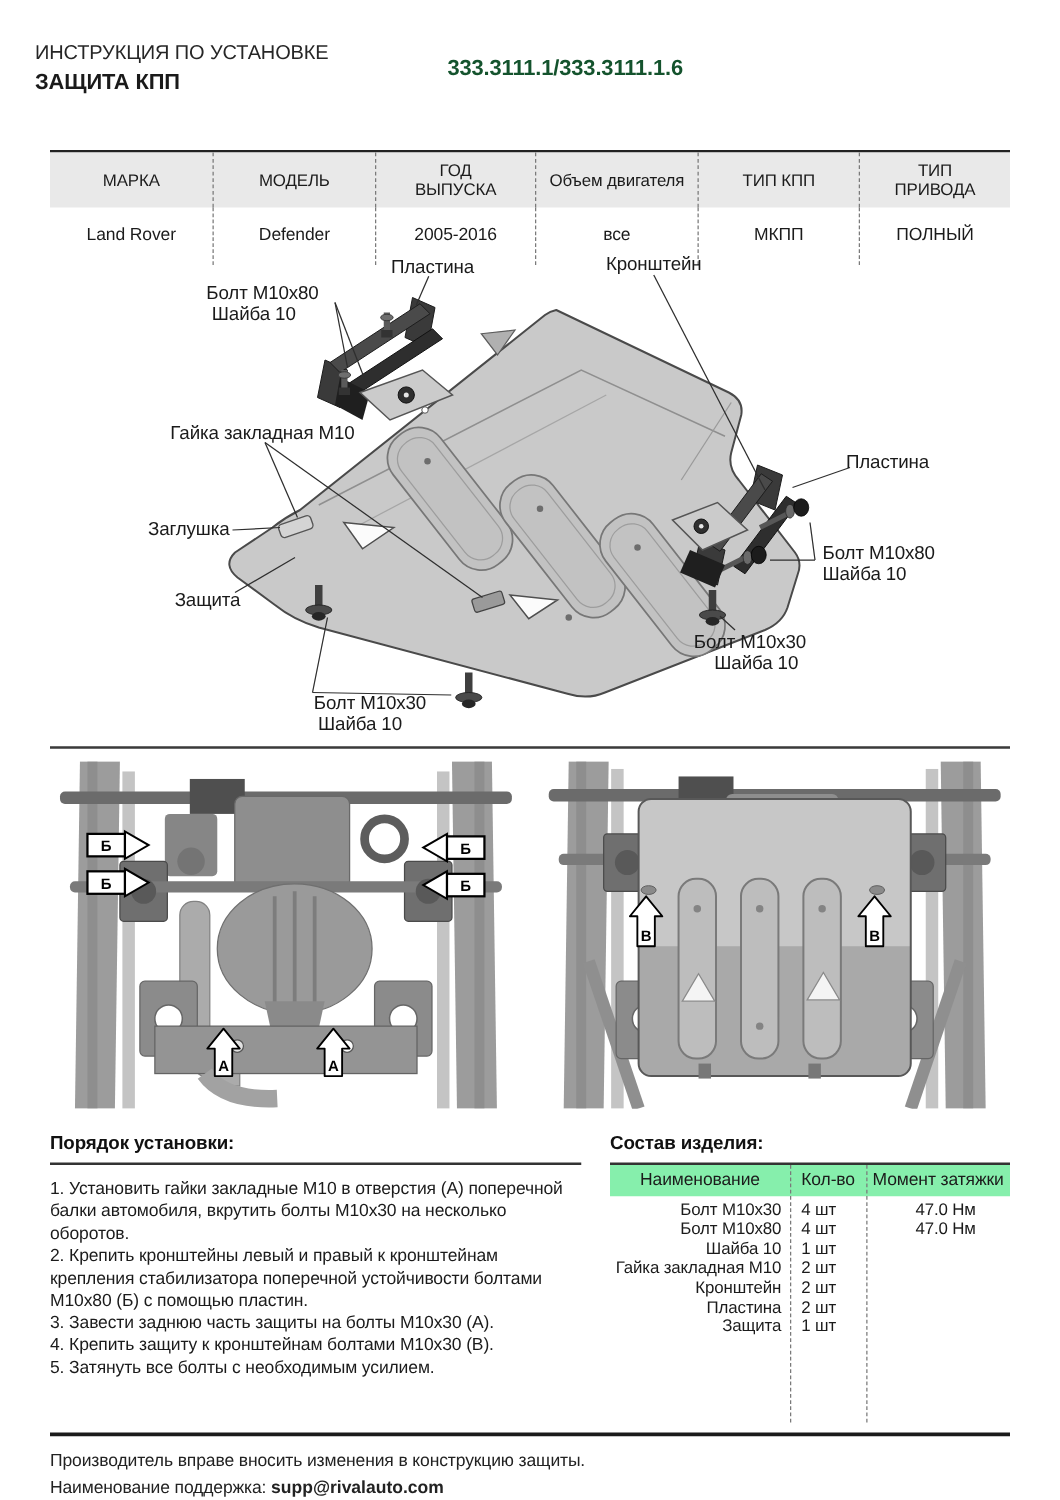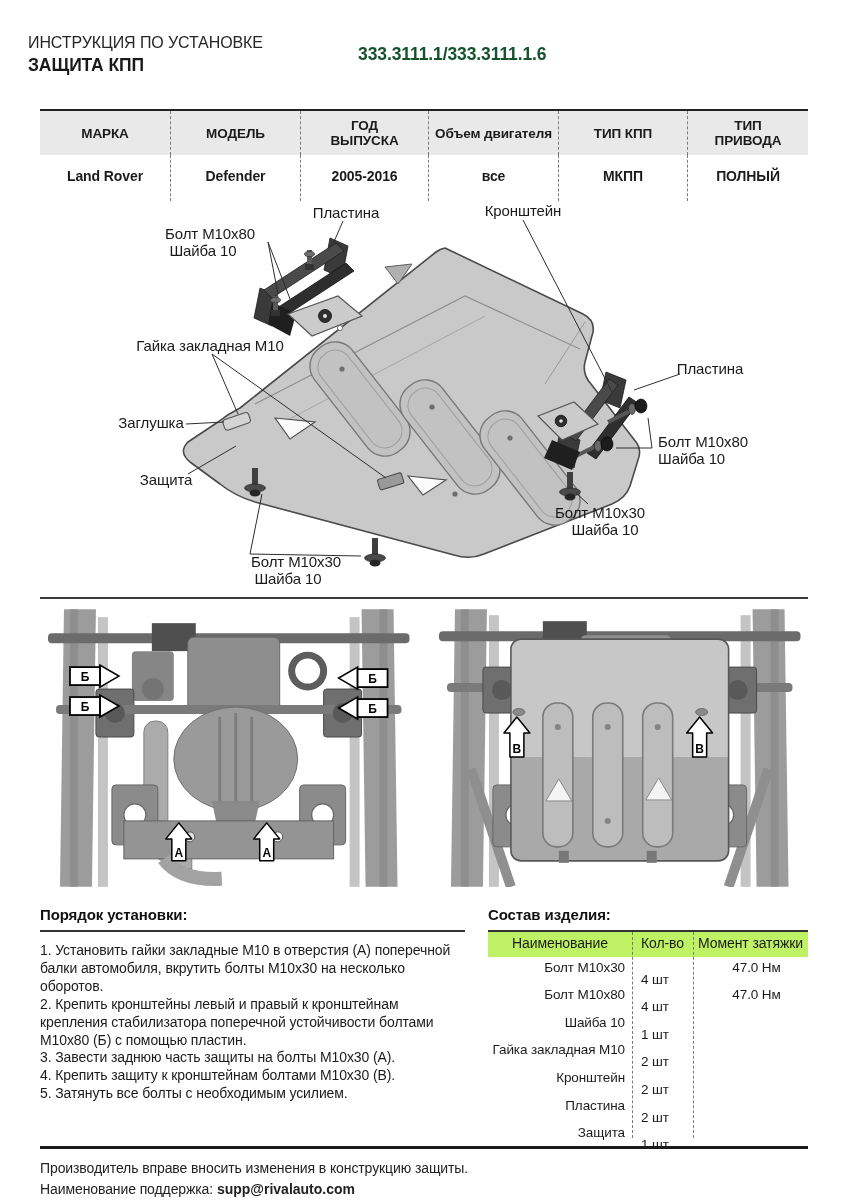"МАРКА" .vehicle-table { font-weight: bold -> none; top: 109px -> 120px }
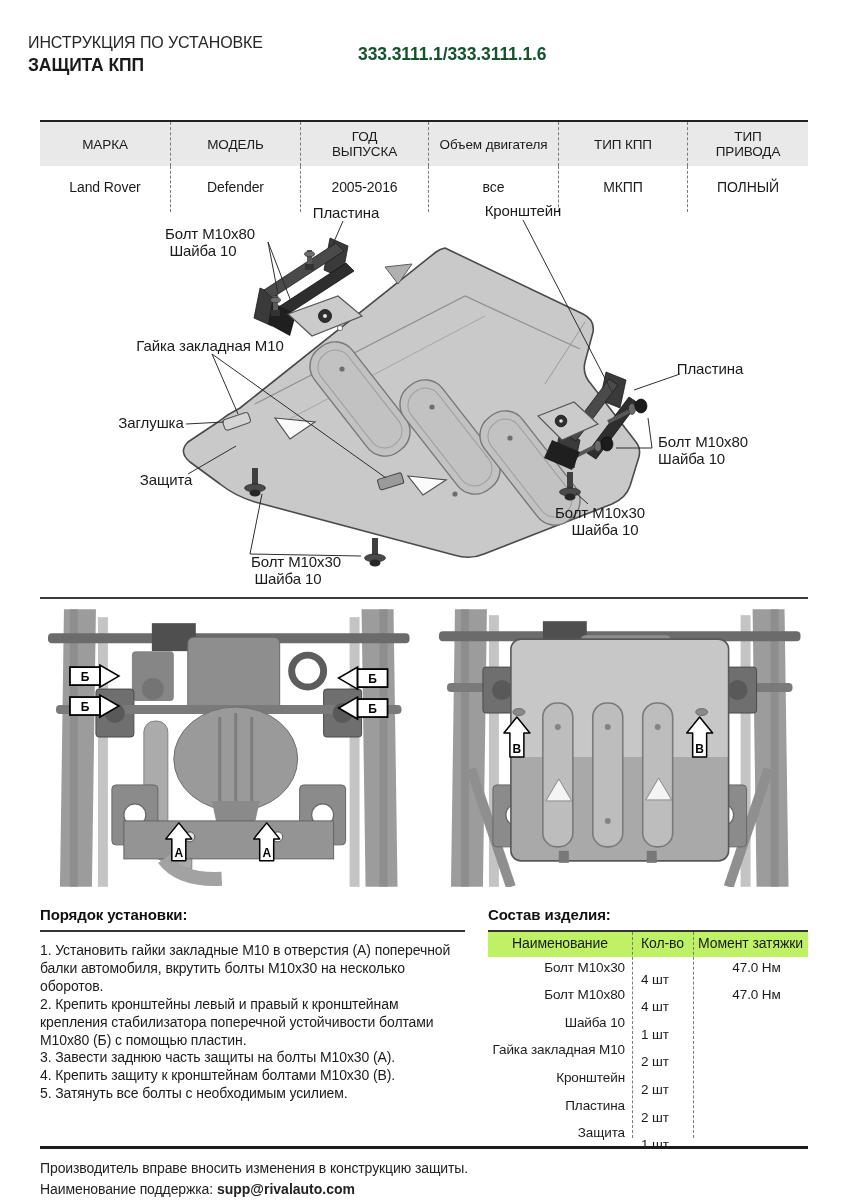"Наименование" .pt-head { background: #bef264 -> #86efac }
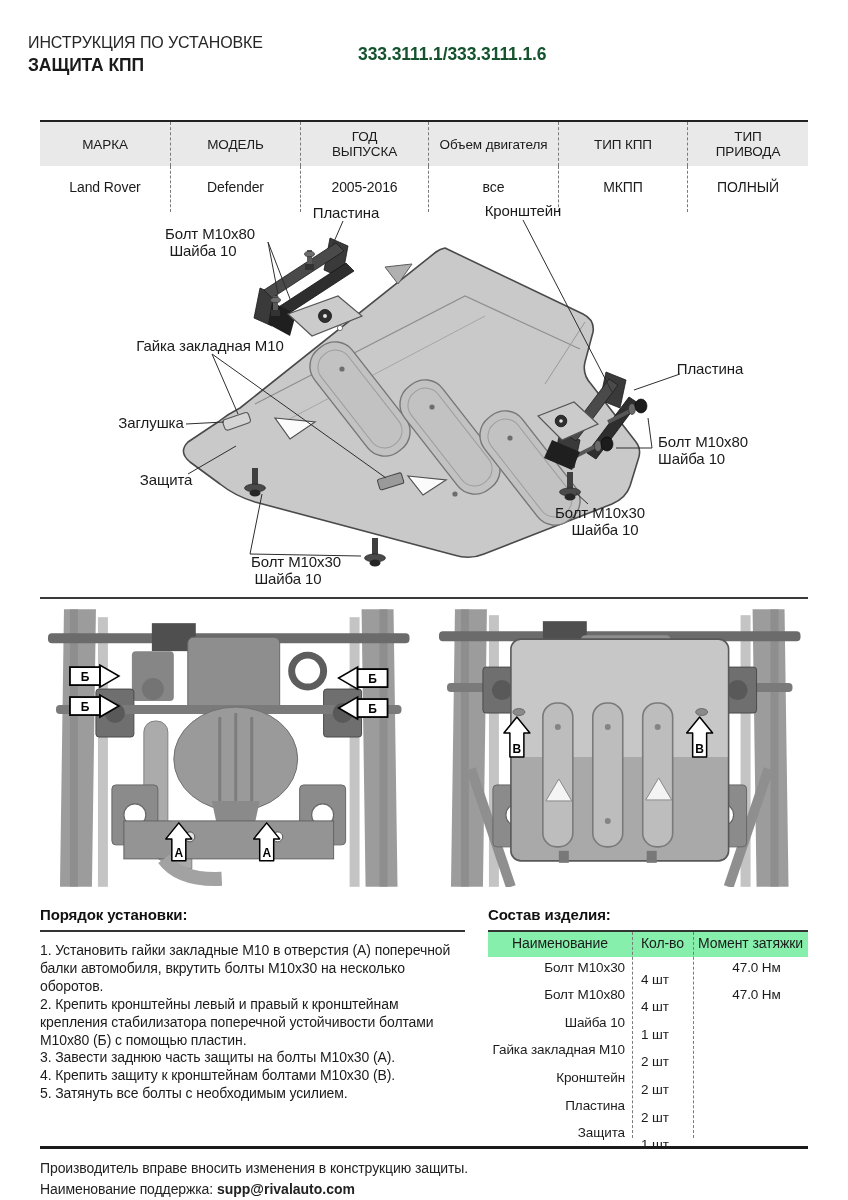"4 шт" .pt-qty { margin-top: 12px -> none }
